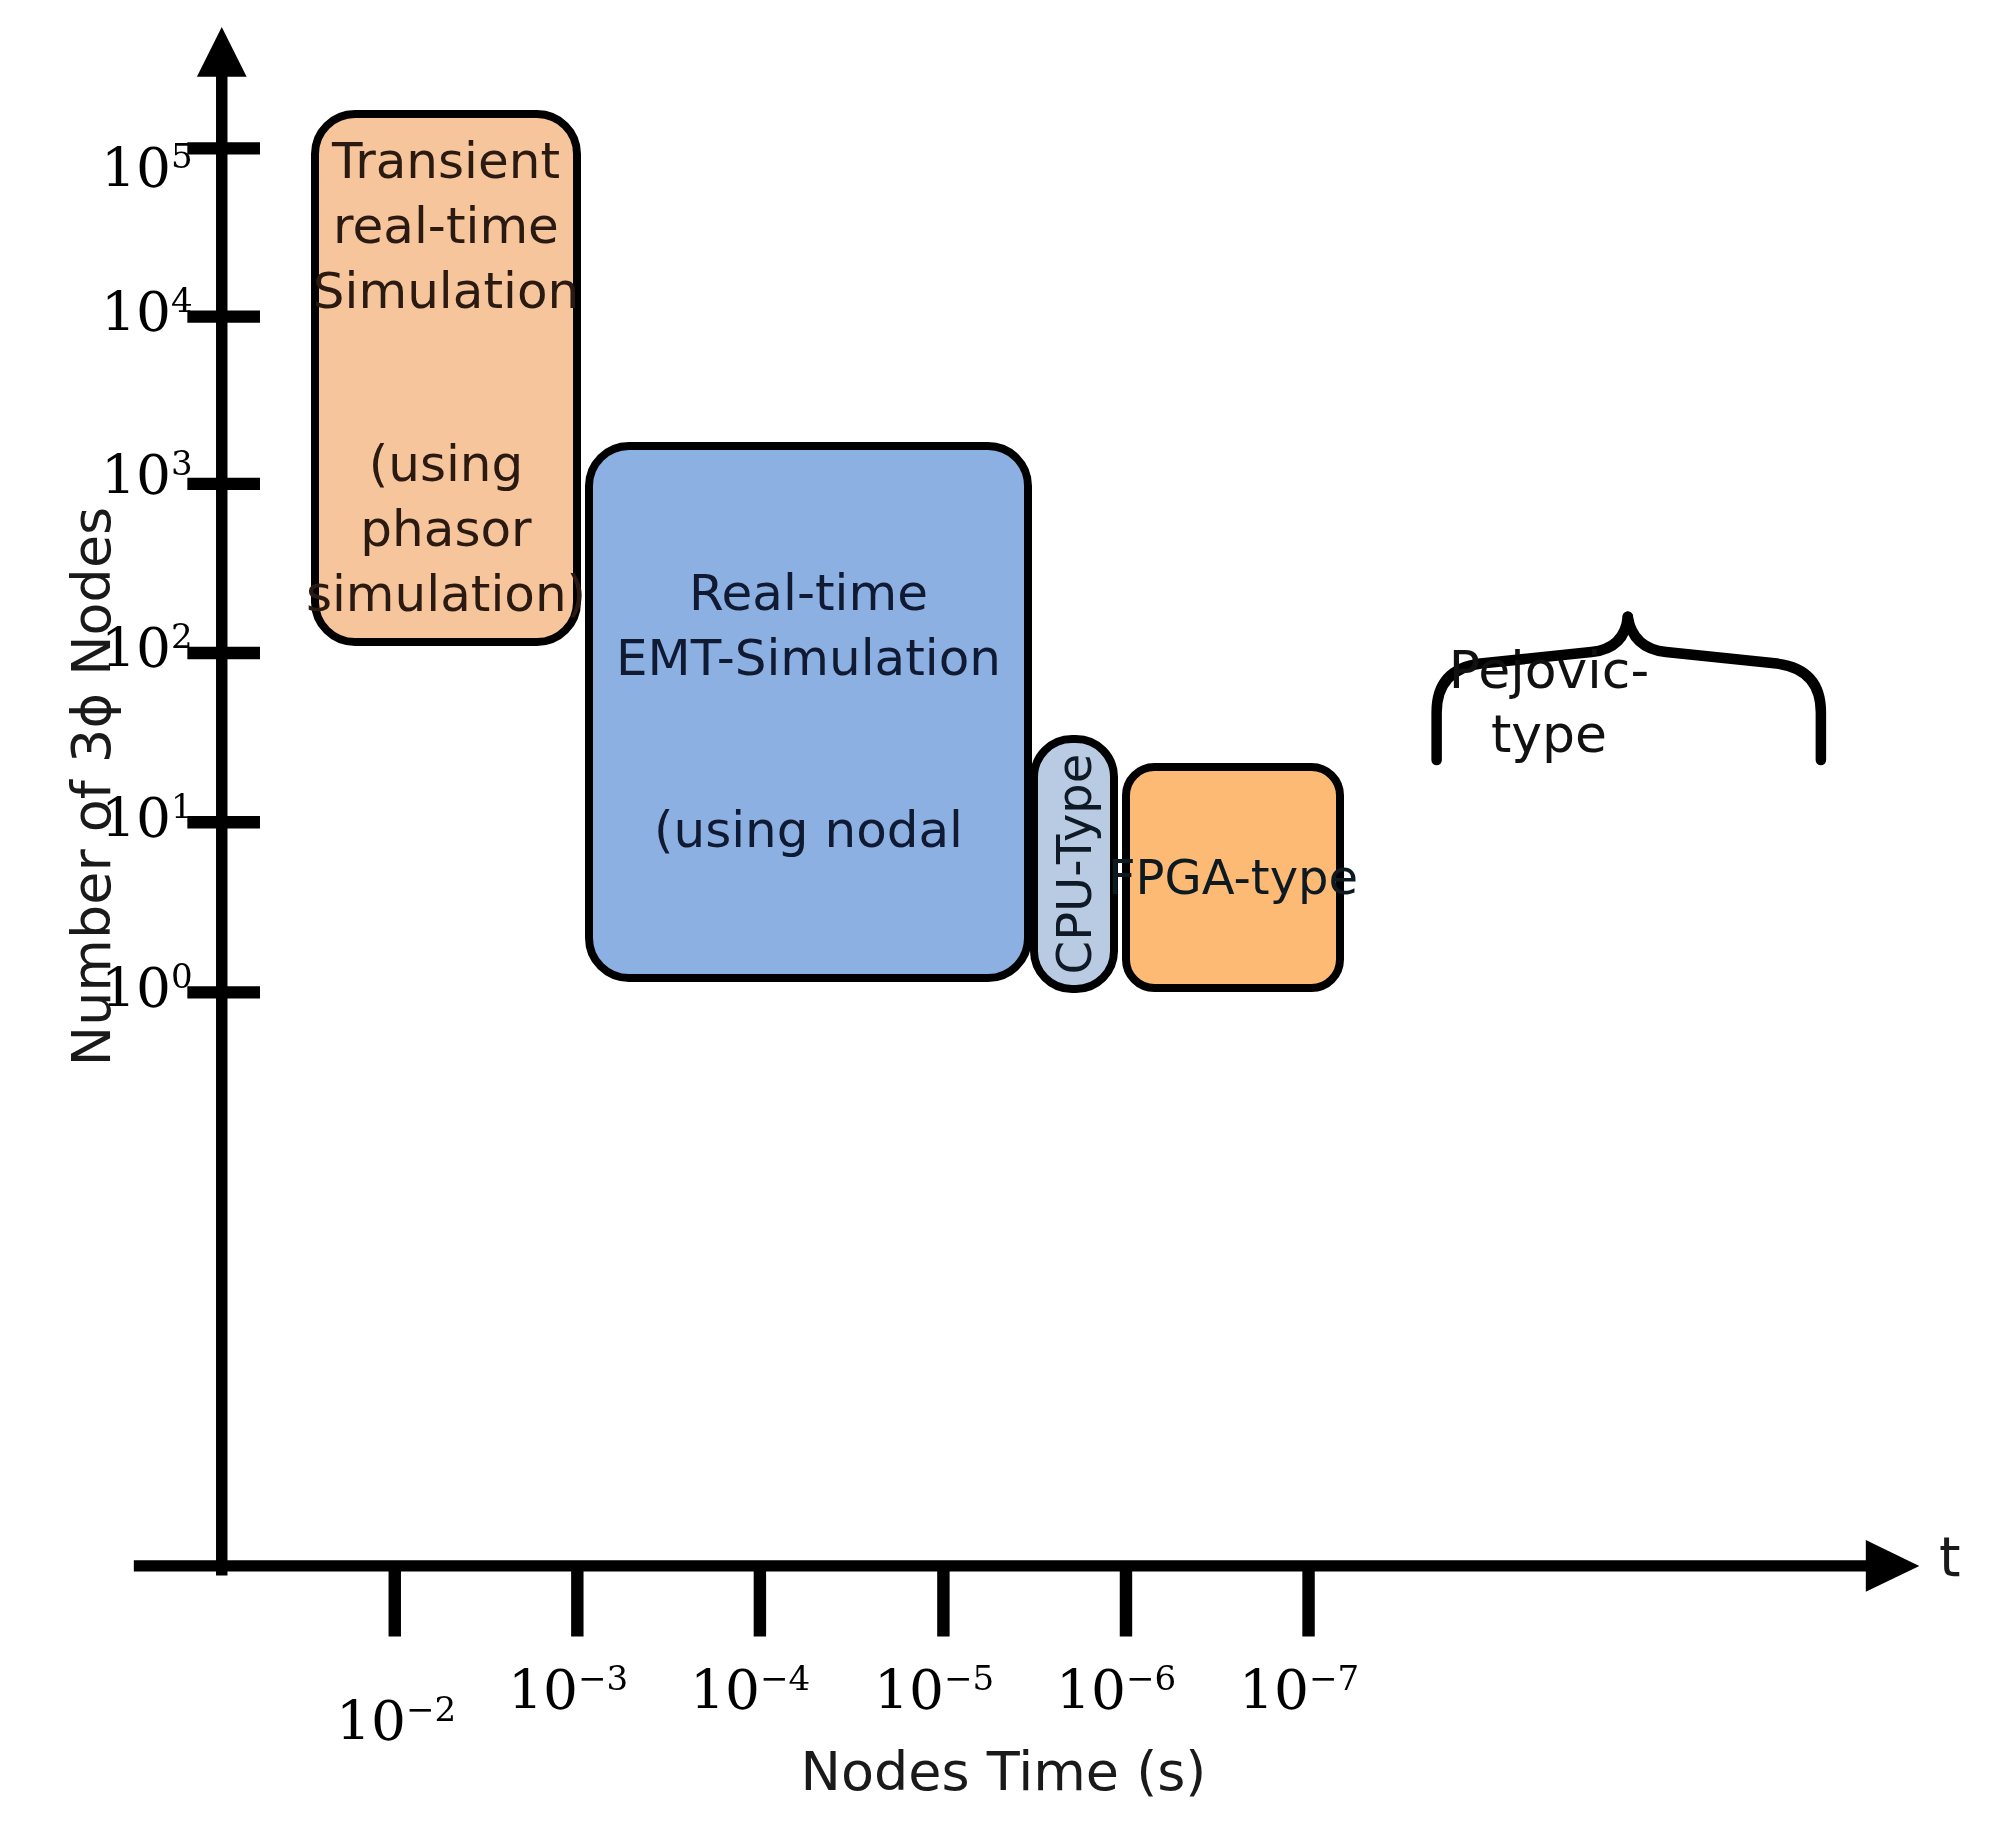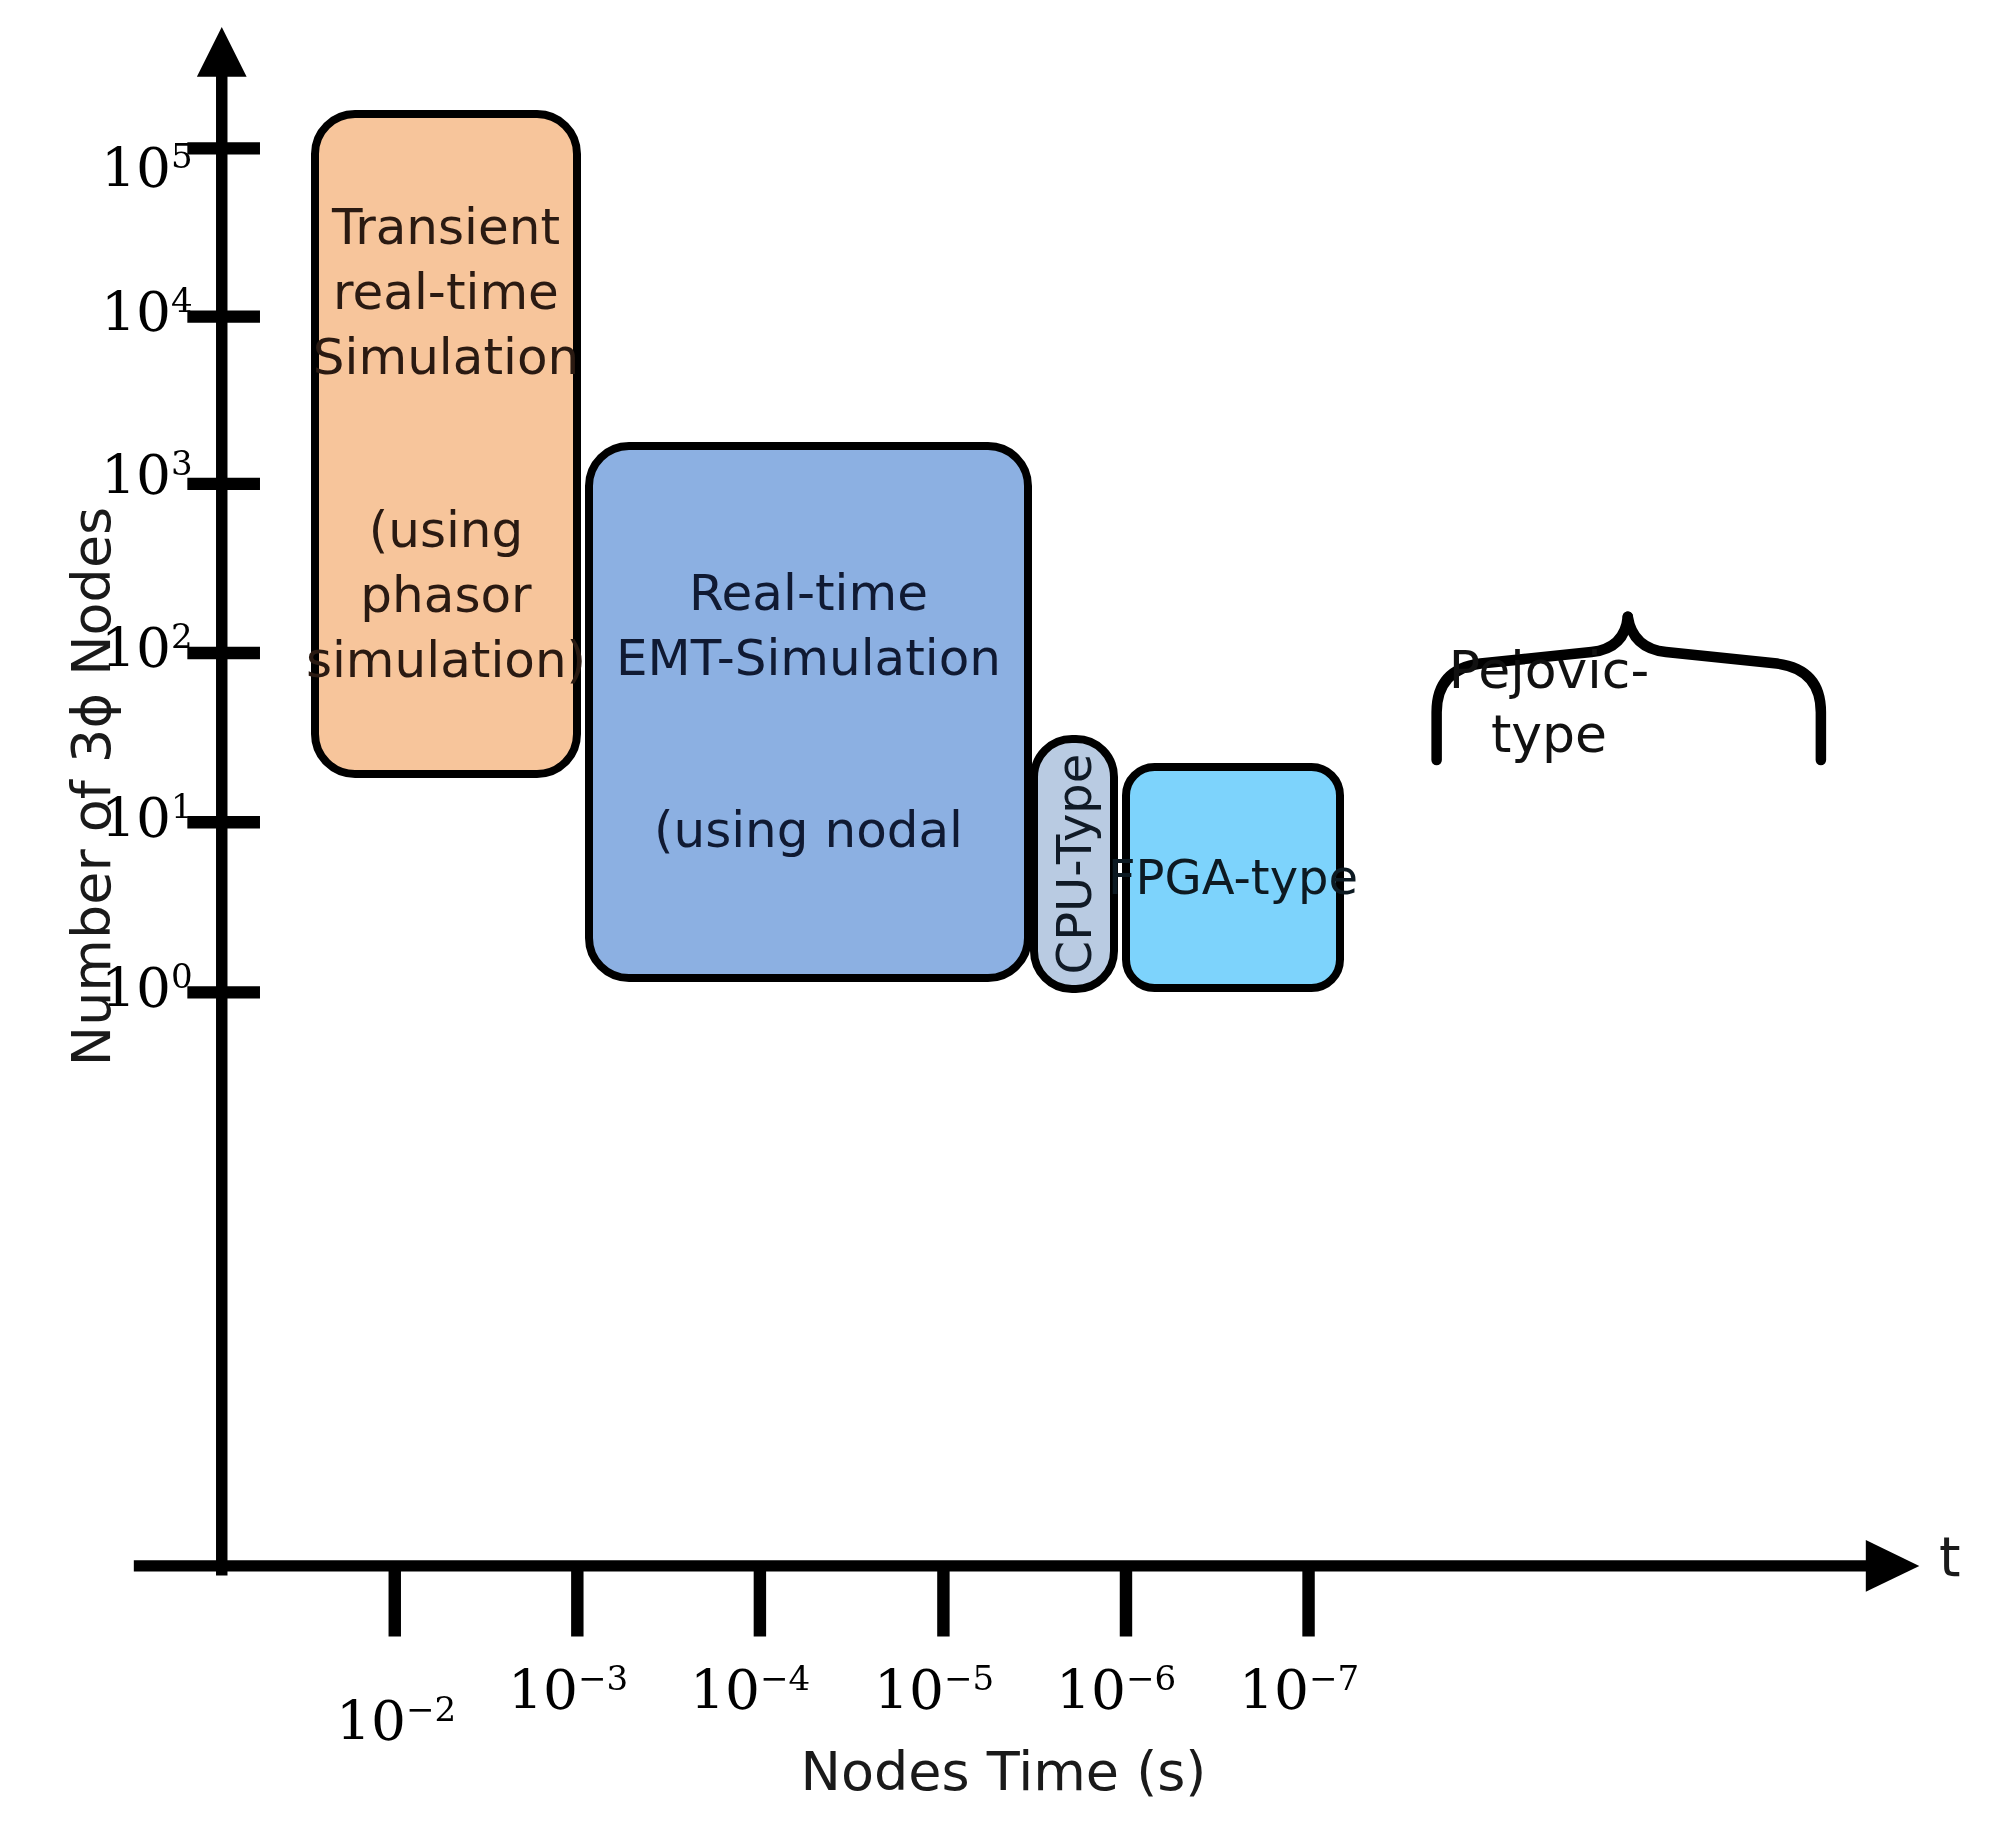"Transient" #box-transient { height: 668px -> 536px }
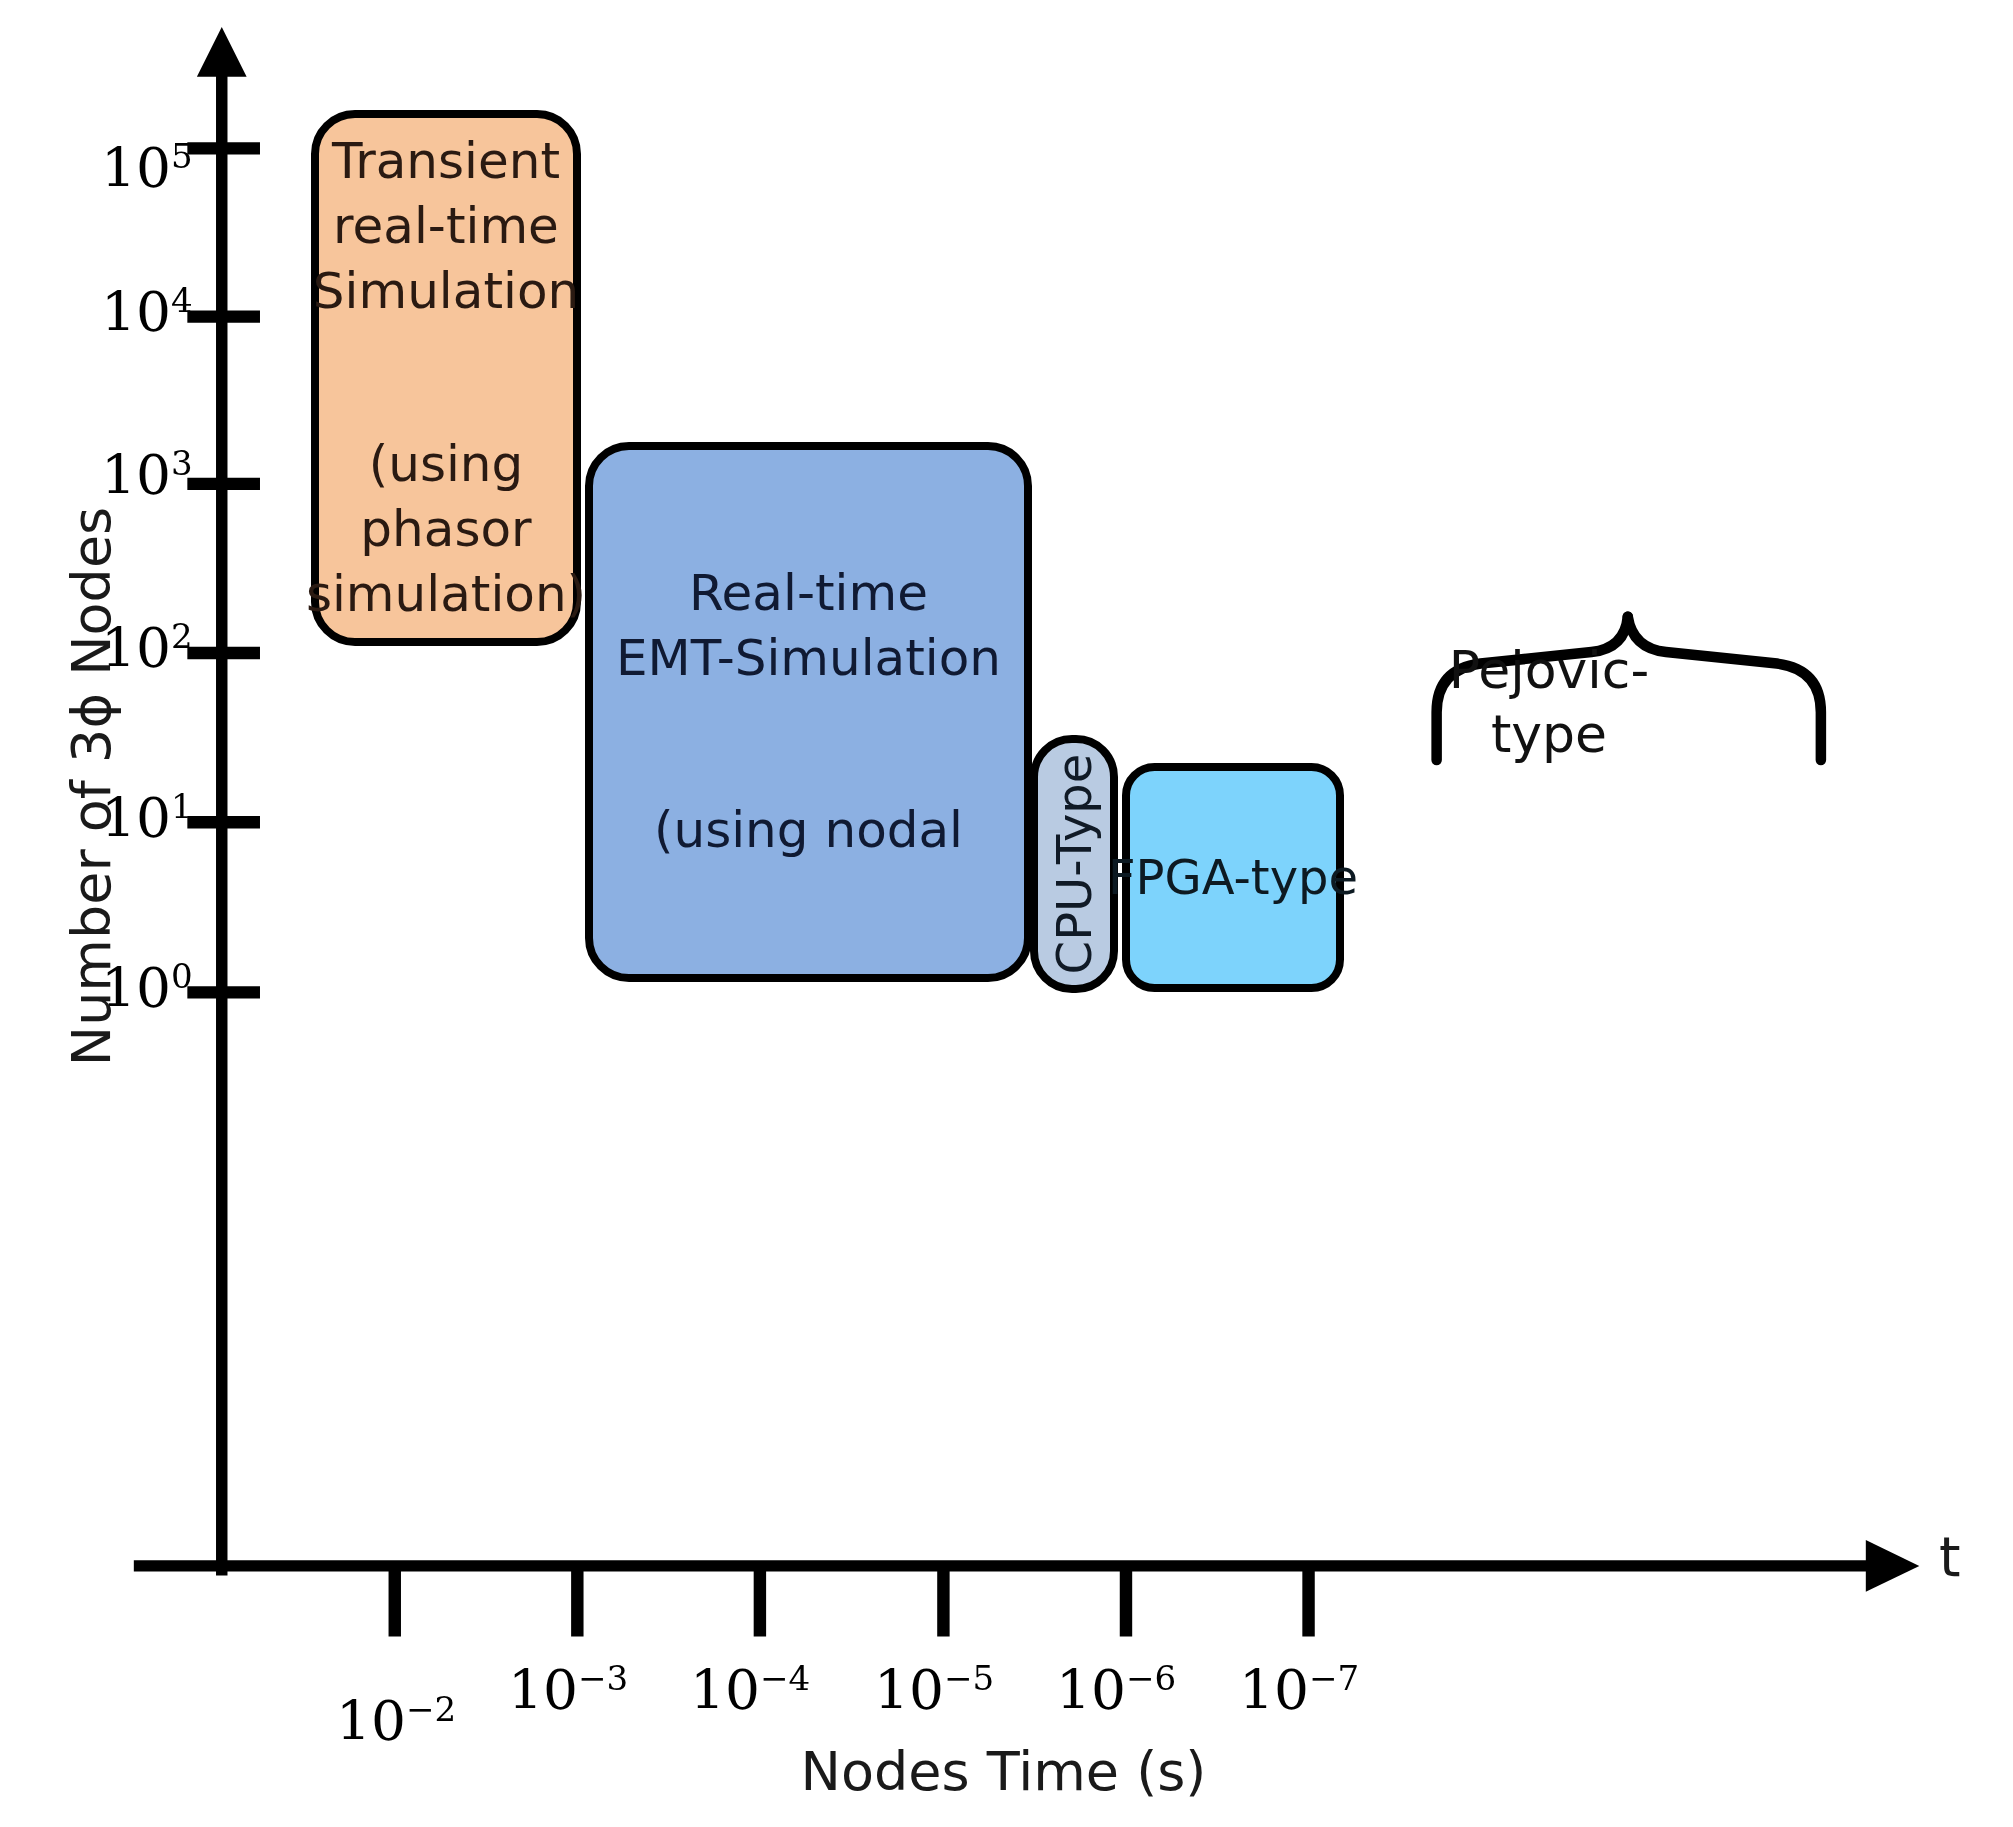"FPGA-type" #box-fpga { background: #7dd3fc -> #fdba74 }
